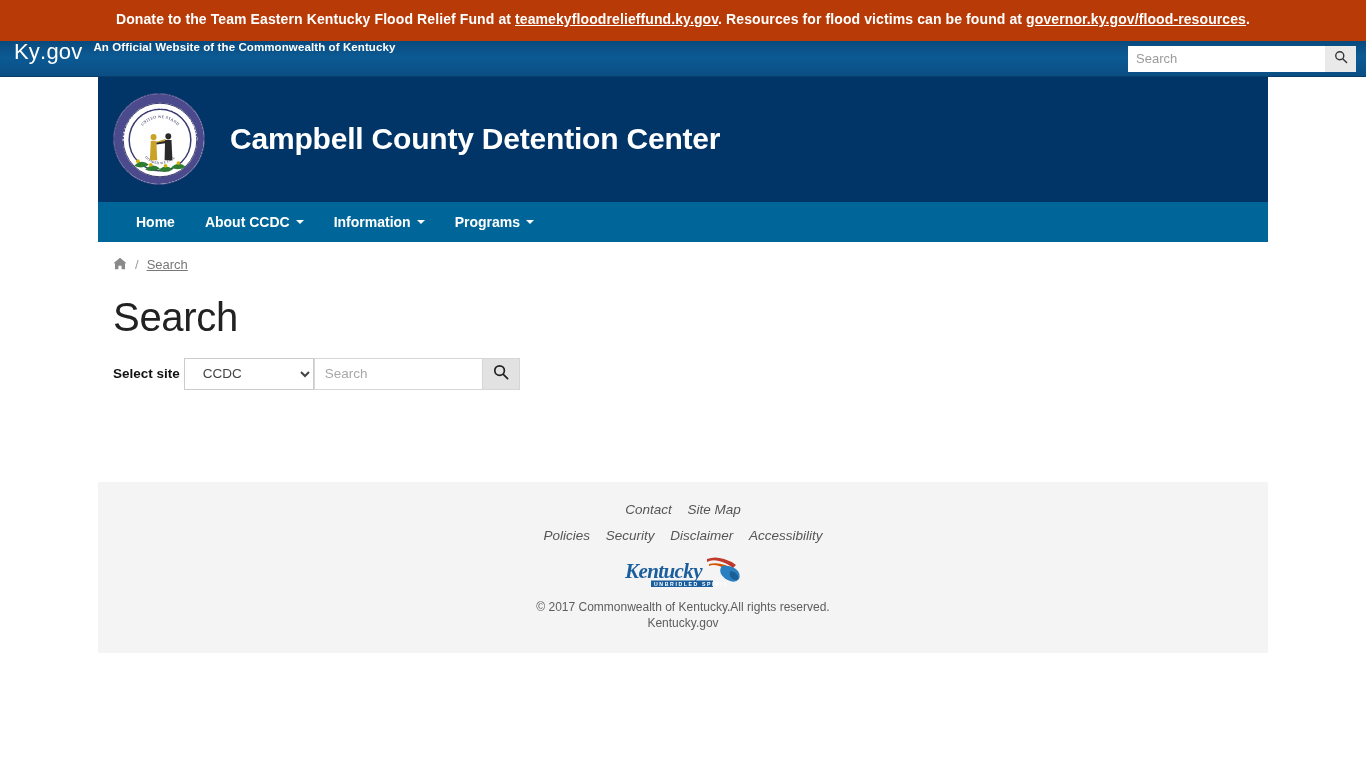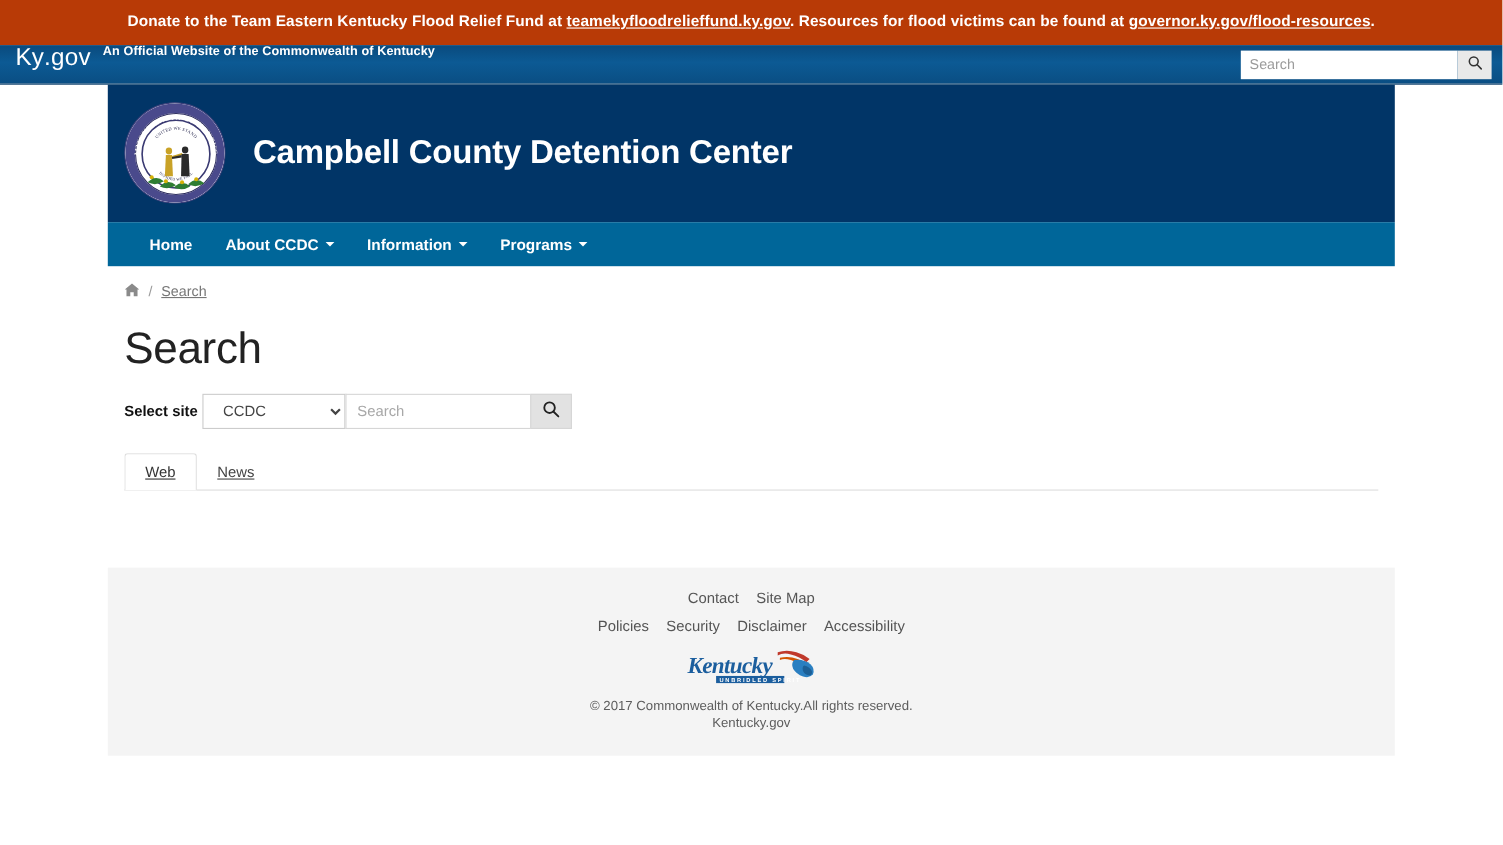"Web" div.tabs { html: <div> <div> <span>Web</span> </div> <div> <span>News</span> </div> </div> -> none }
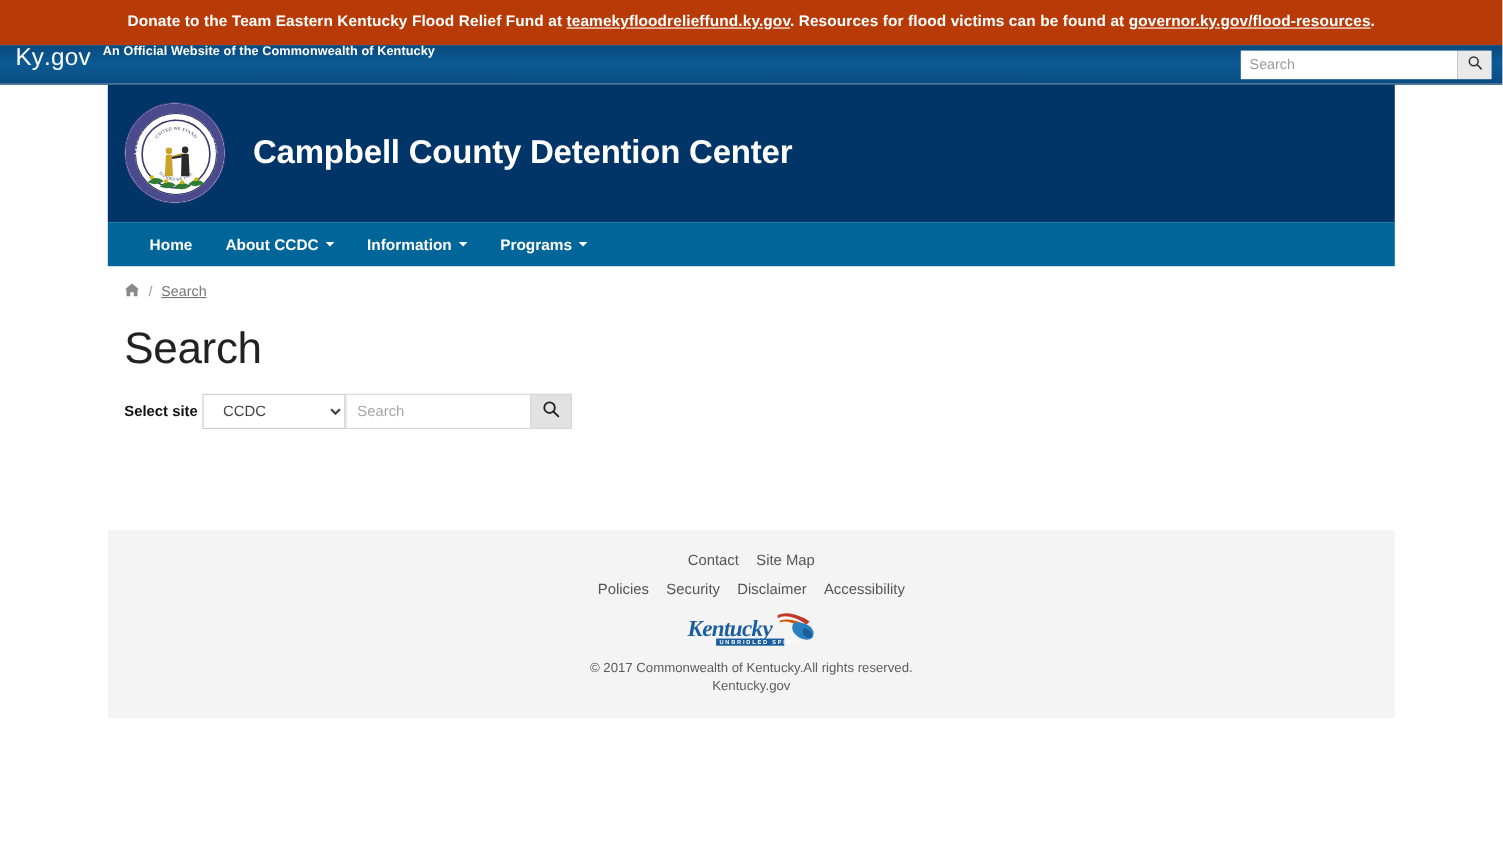"Contact" .footer-links-row a { font-style: none -> italic }
